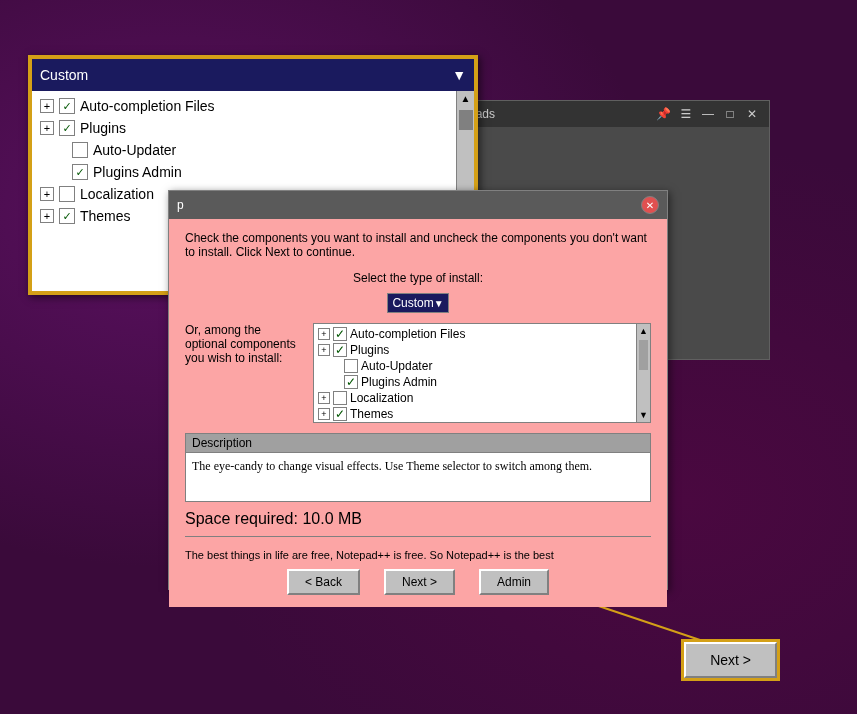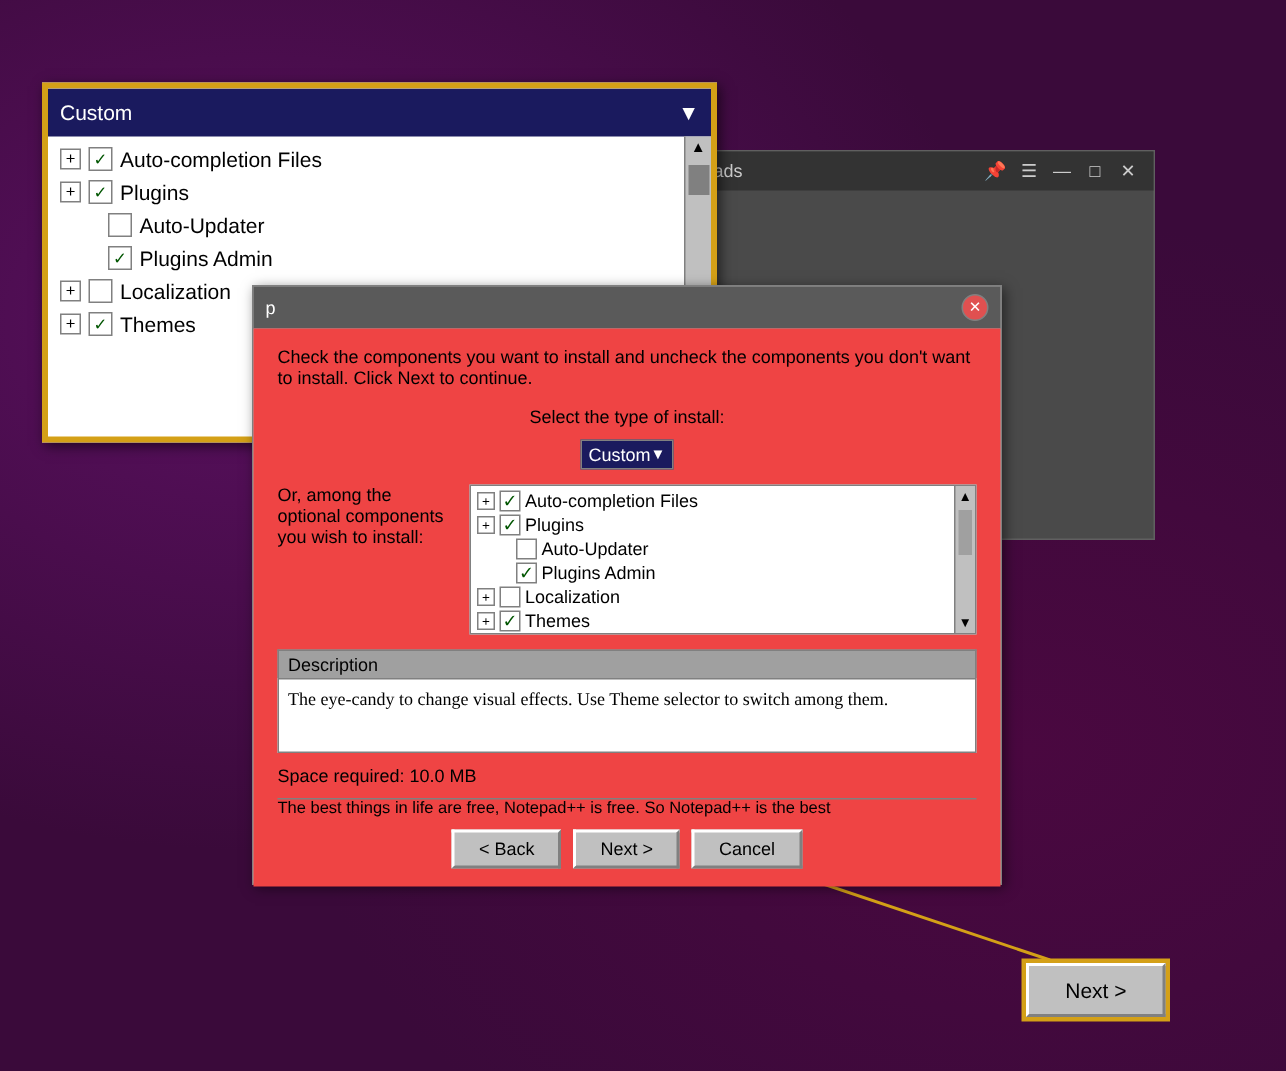"Check the components you want" .installer-body { background: #ef4444 -> #fca5a5 }
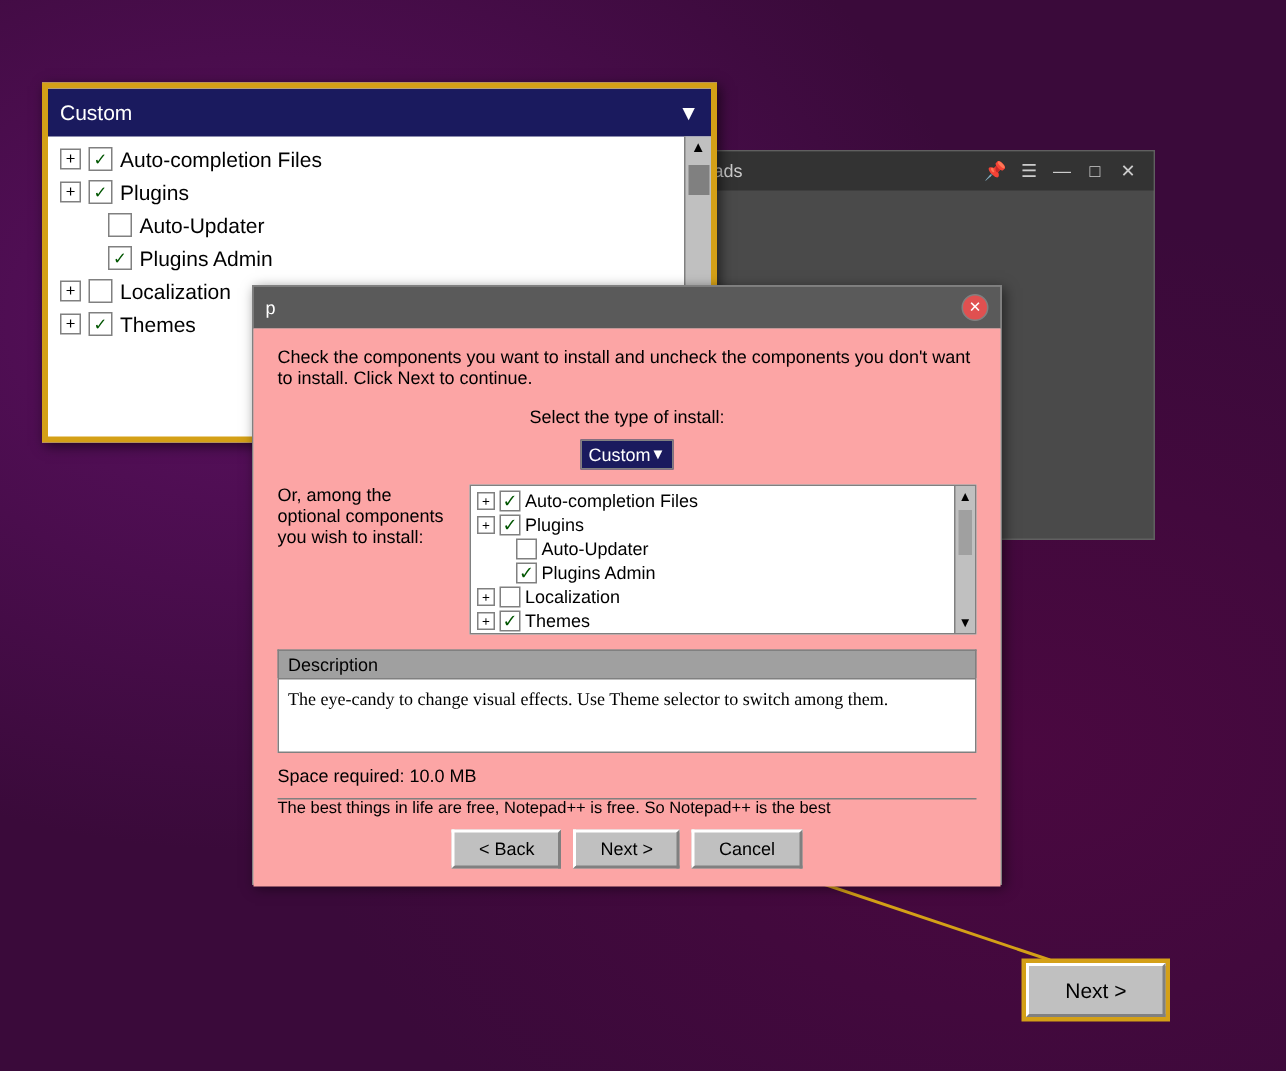"Space required: 10.0 MB" .space-required { font-size: 12px -> 16px }
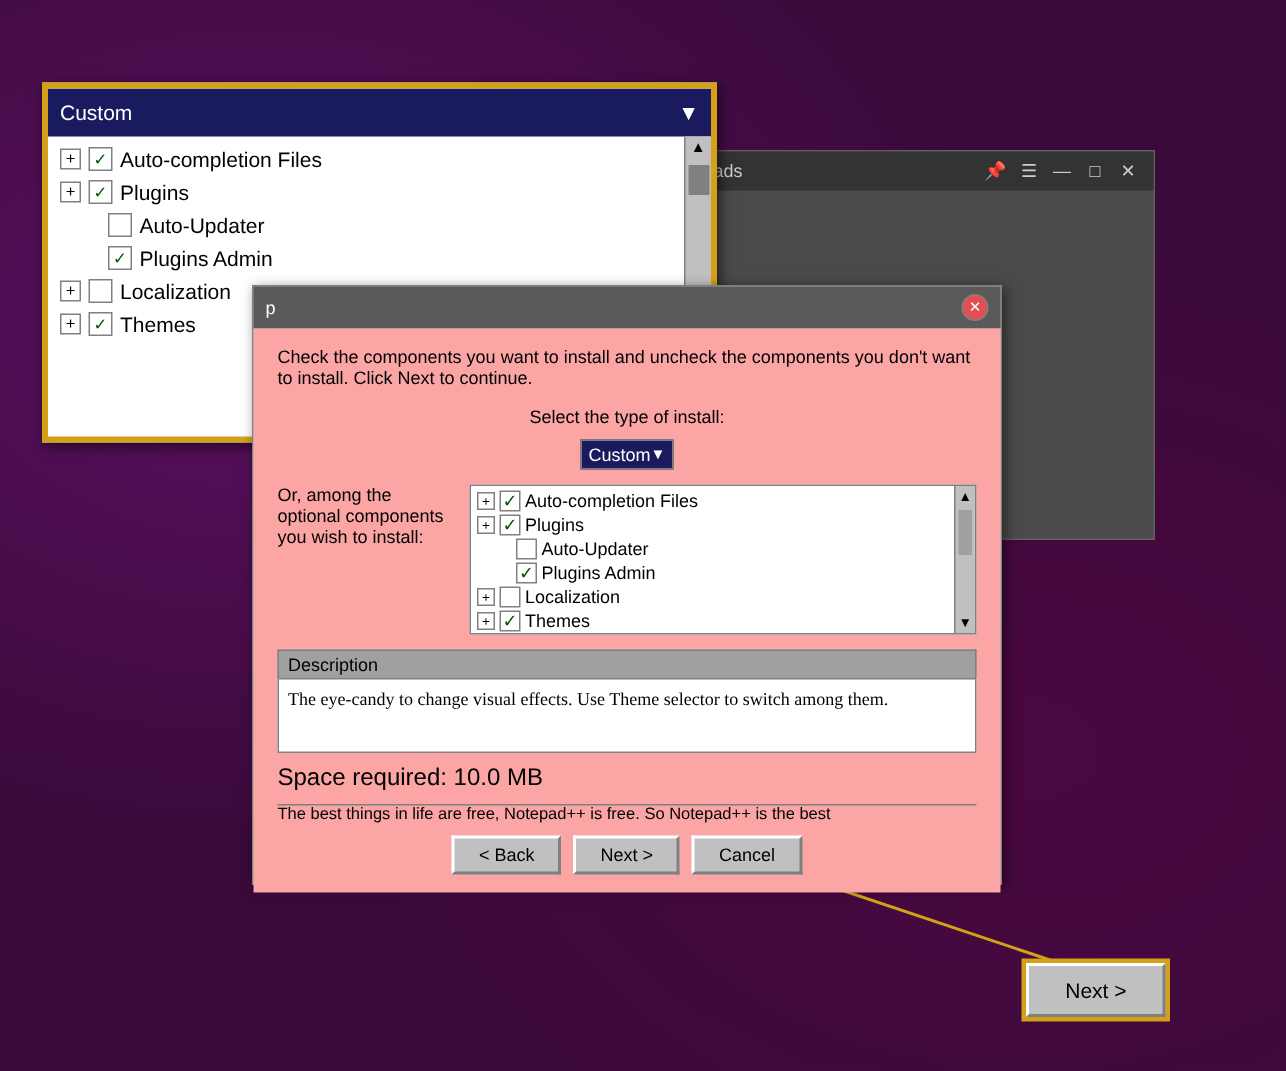"The best things in life" .marquee-text { padding-top: 0 -> 12px }
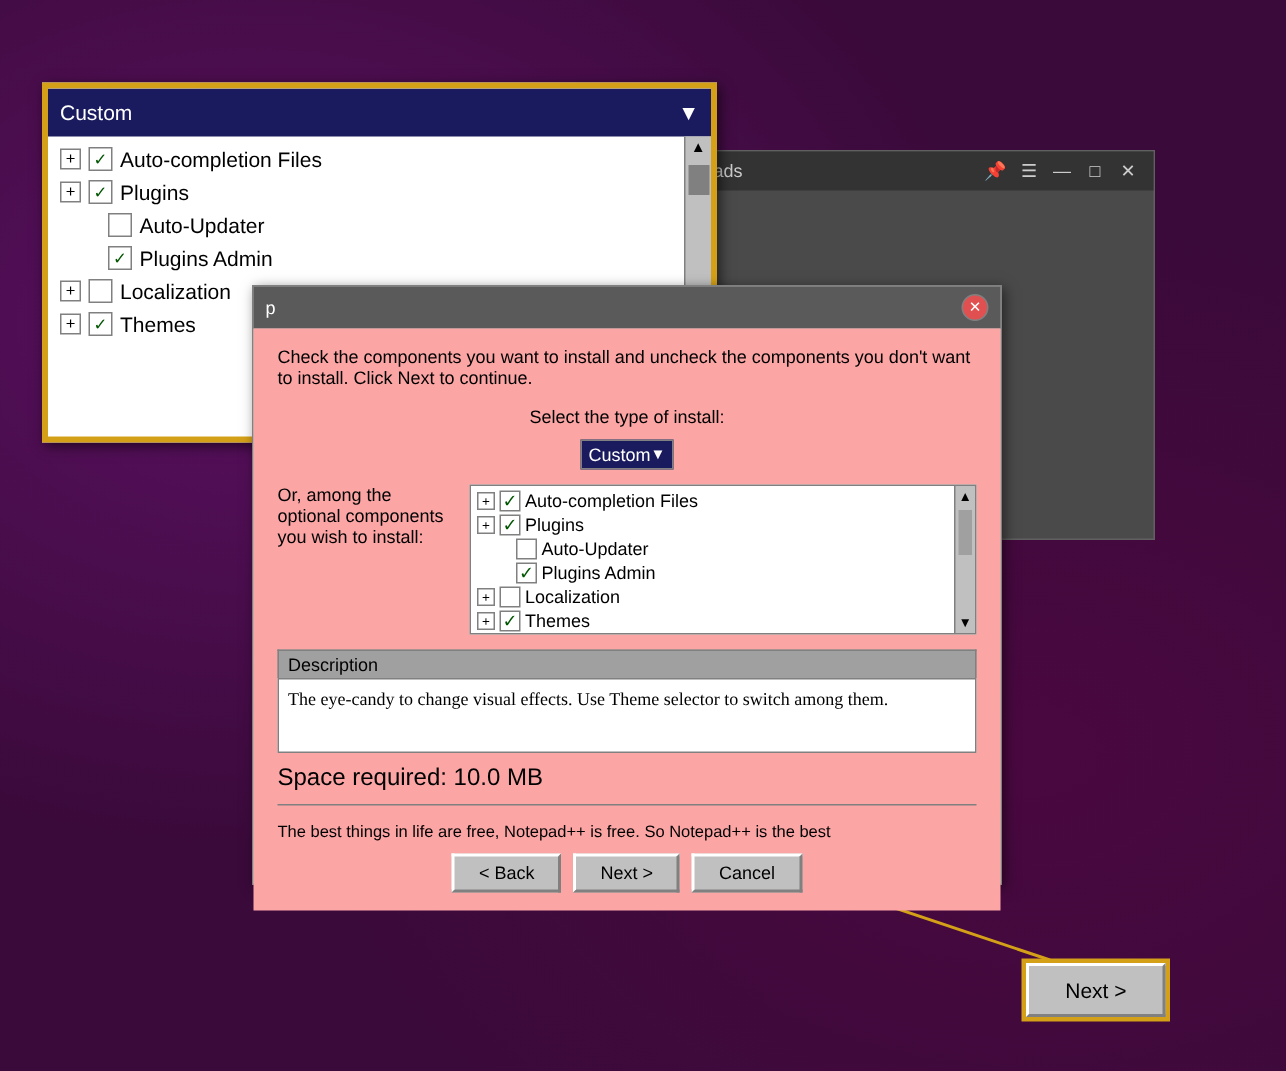"< Back" .button-row { gap: 8px -> 24px }
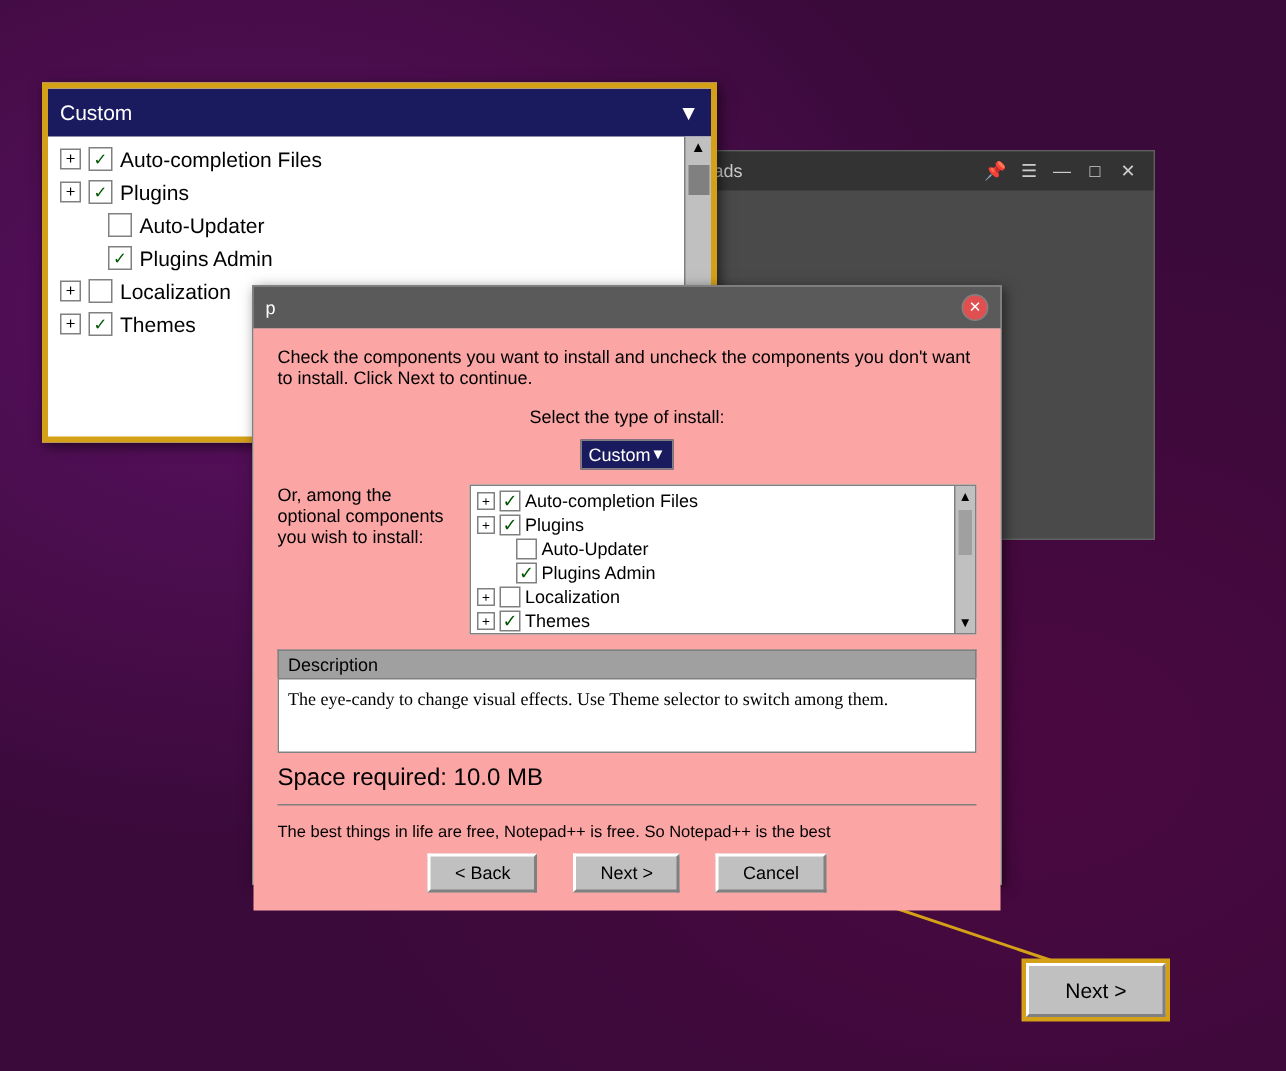"Cancel" button.dialog-btn { text: Cancel -> Admin }
